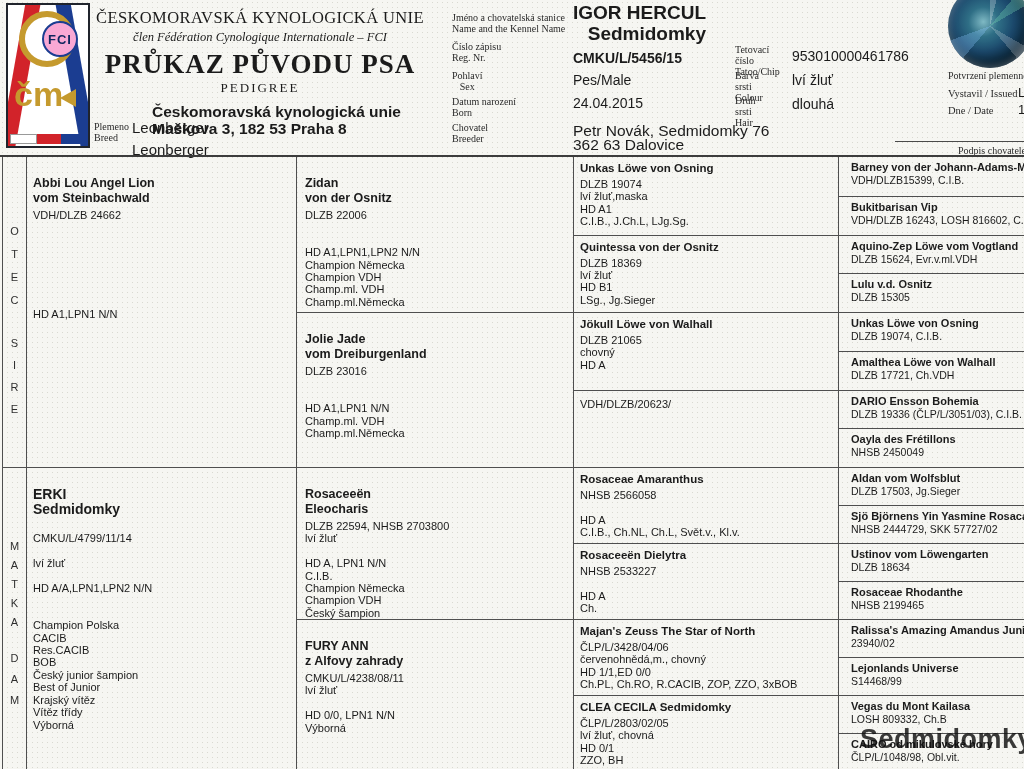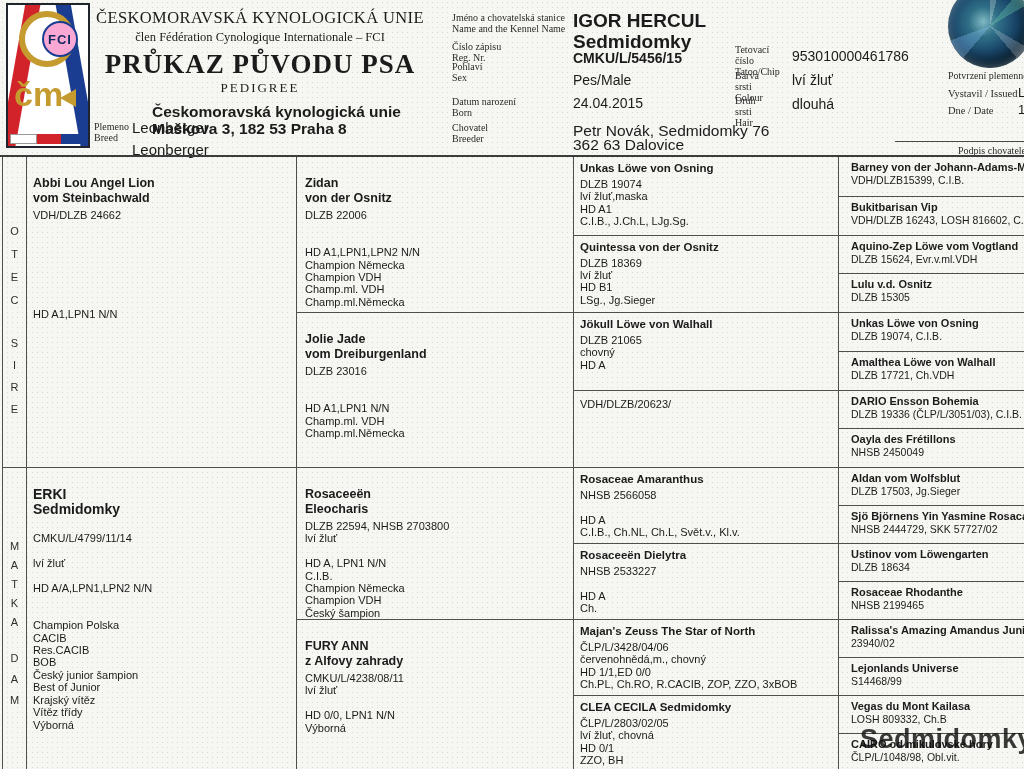"IGOR HERCUL" div.abs { text-align: none -> right; top: 10px -> 2px }
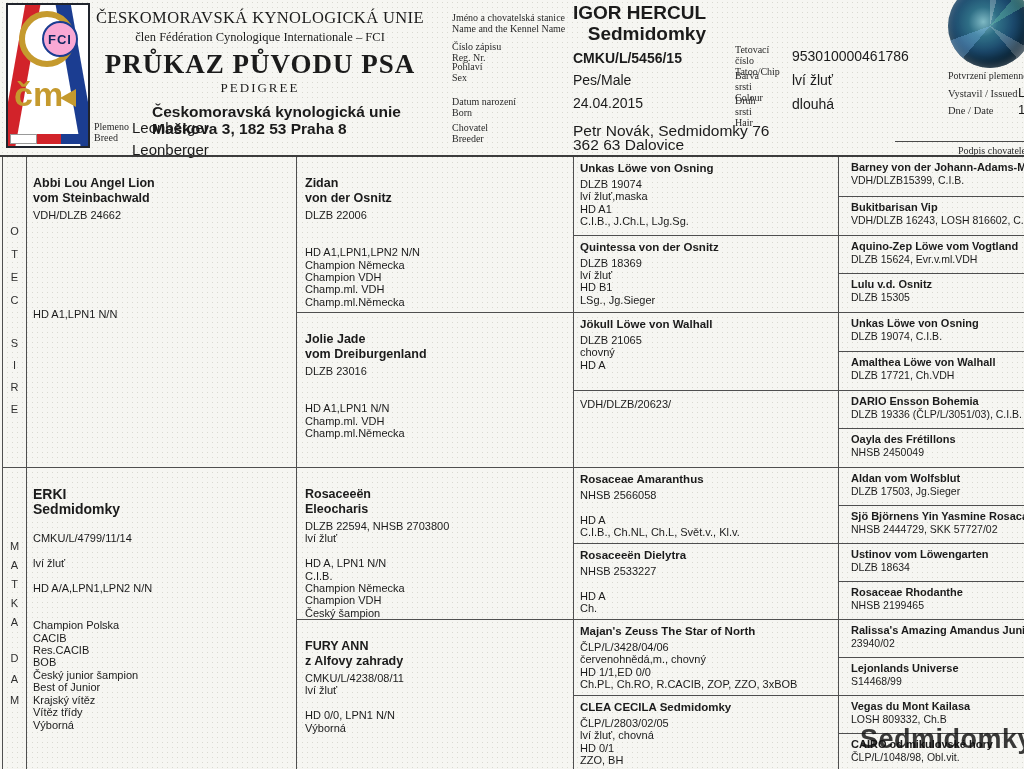"člen Fédération Cynologique" .union-member { font-style: none -> italic }
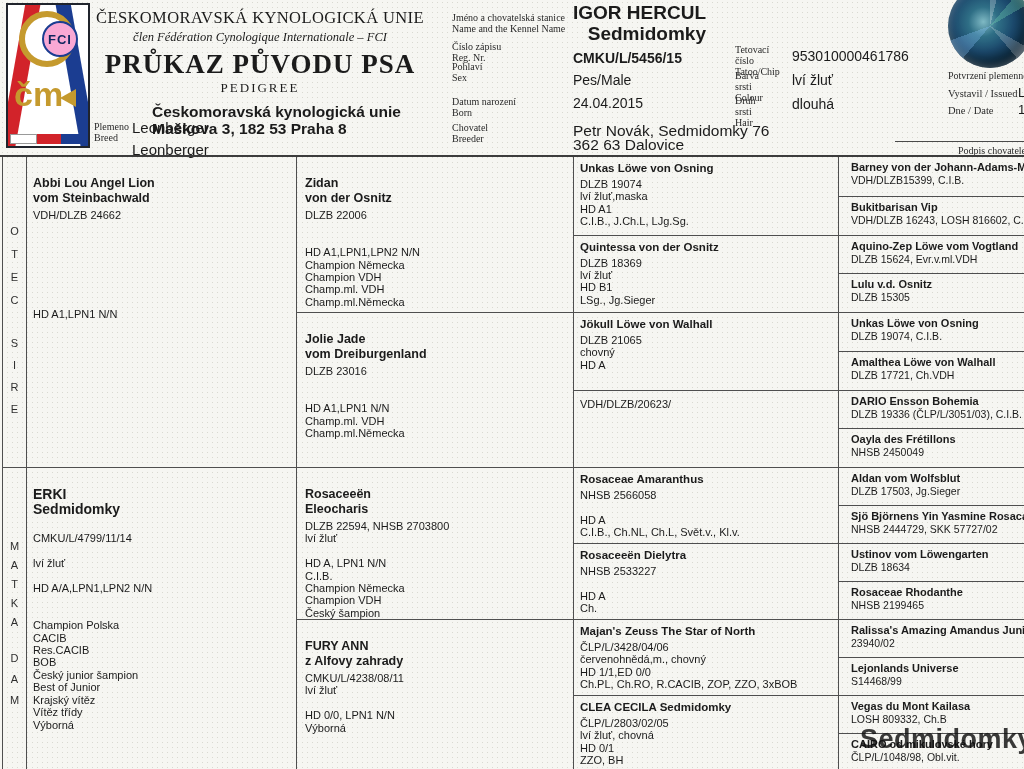"Pohlaví" div.abs { text-align: none -> center; top: 61px -> 70px }
